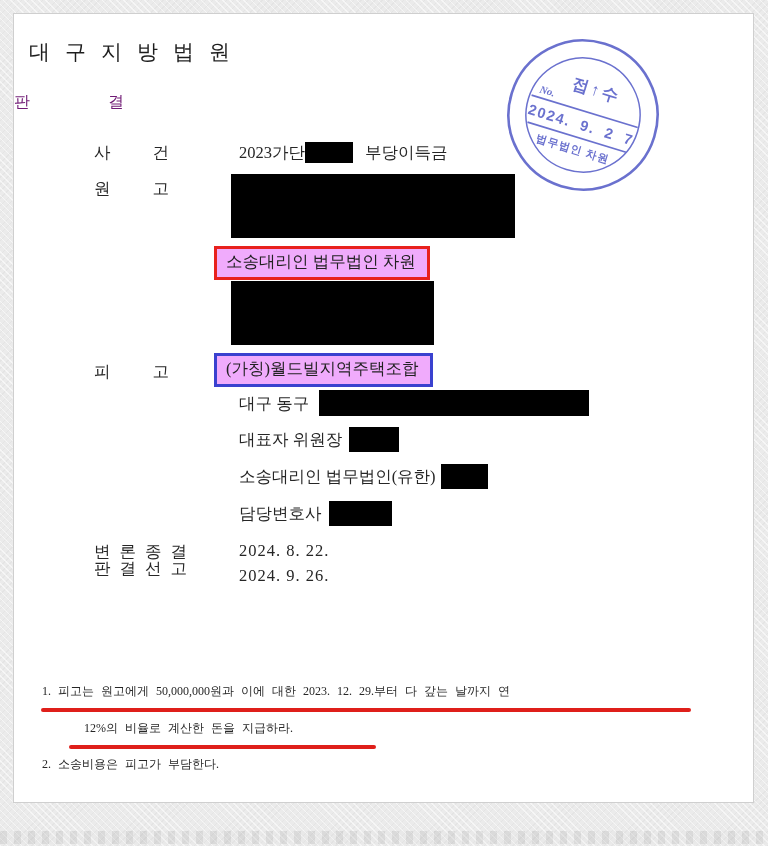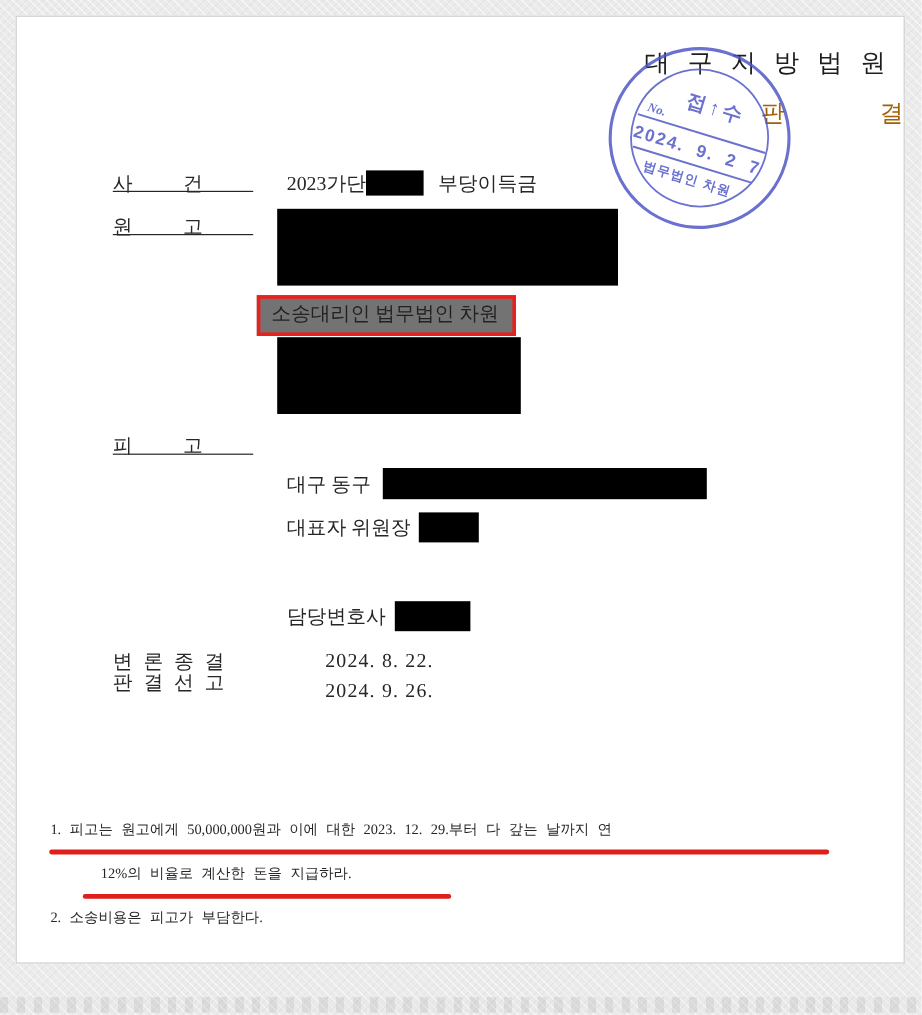"대구지방법원" .center { text-align: right -> left }
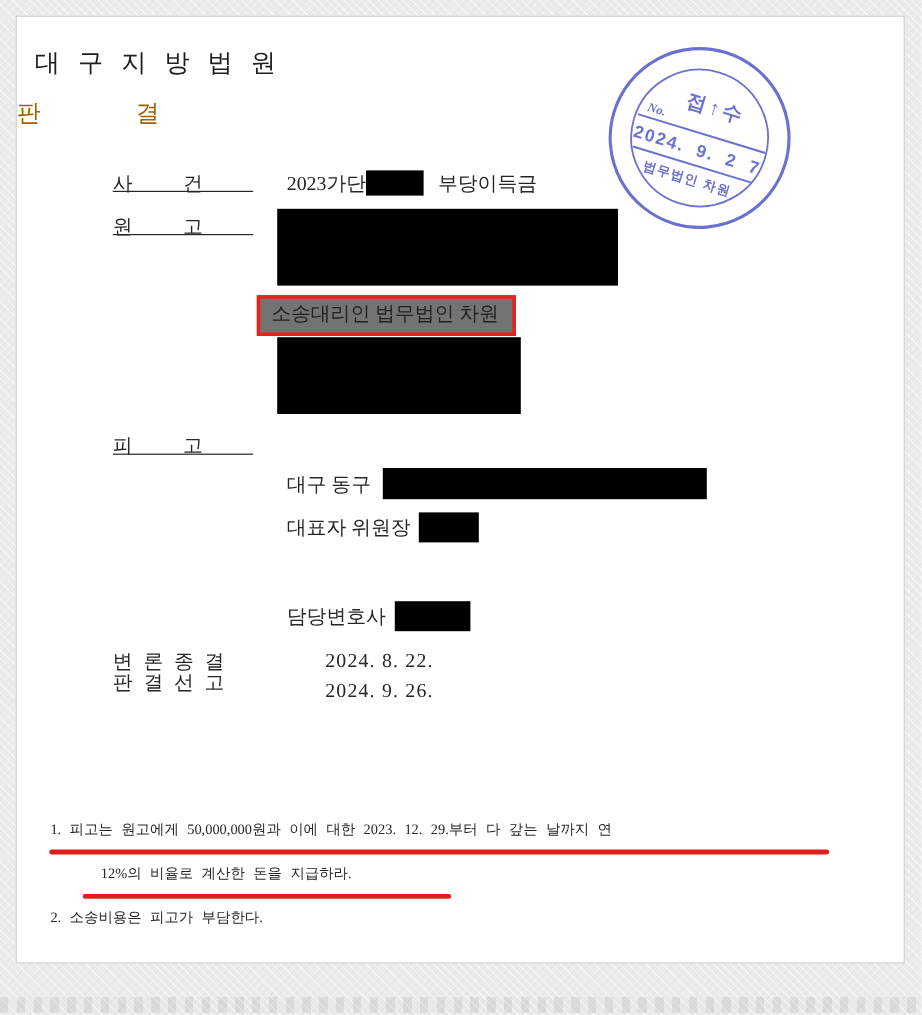"판 결" .judgment-title { color: #a16207 -> #701a75; font-size: 20px -> 16px; top: 67px -> 78px }
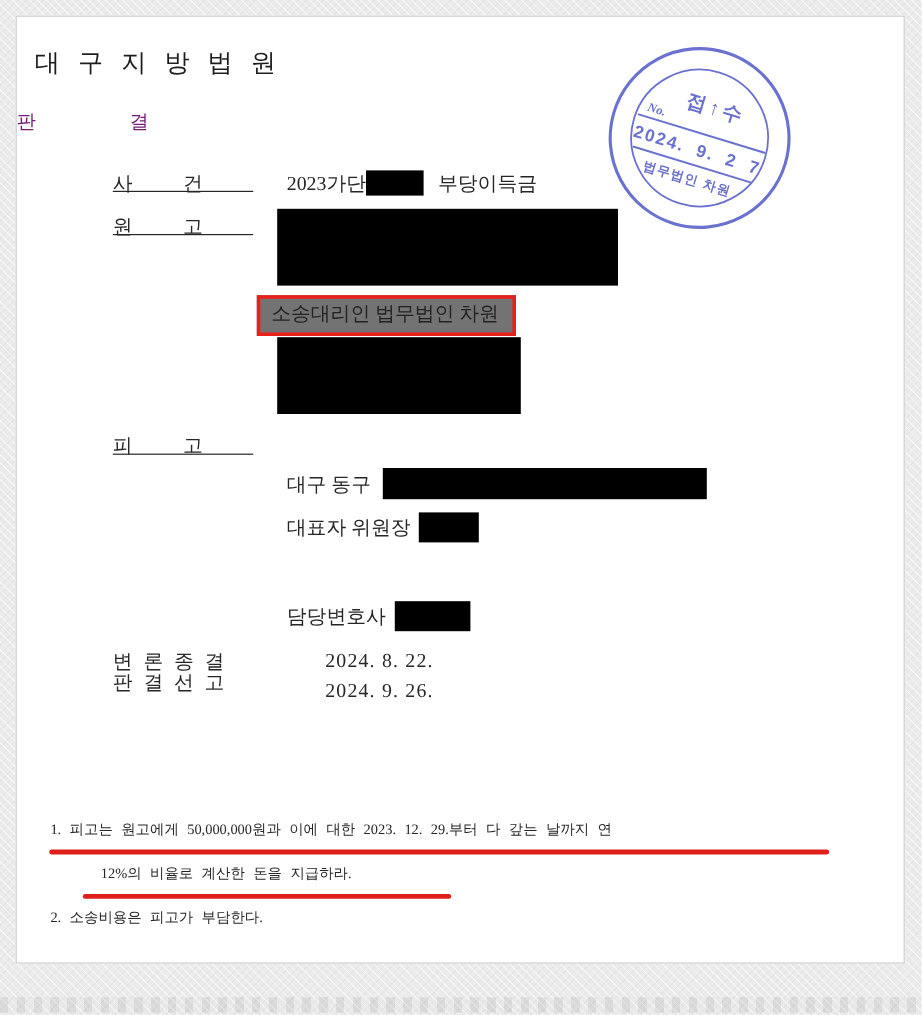"사건" .lbl { text-decoration: underline -> none }
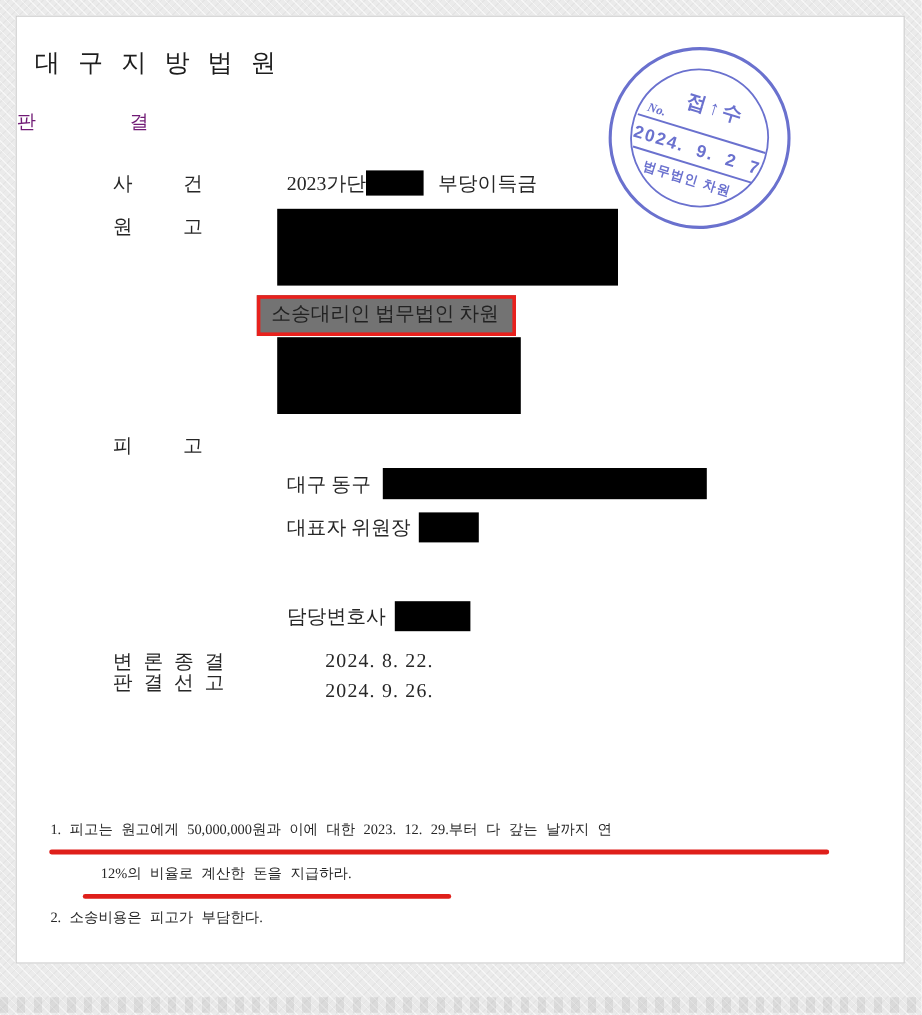"소송대리인 법무법인 차원" .hl { background: #737373 -> #f0abfc }
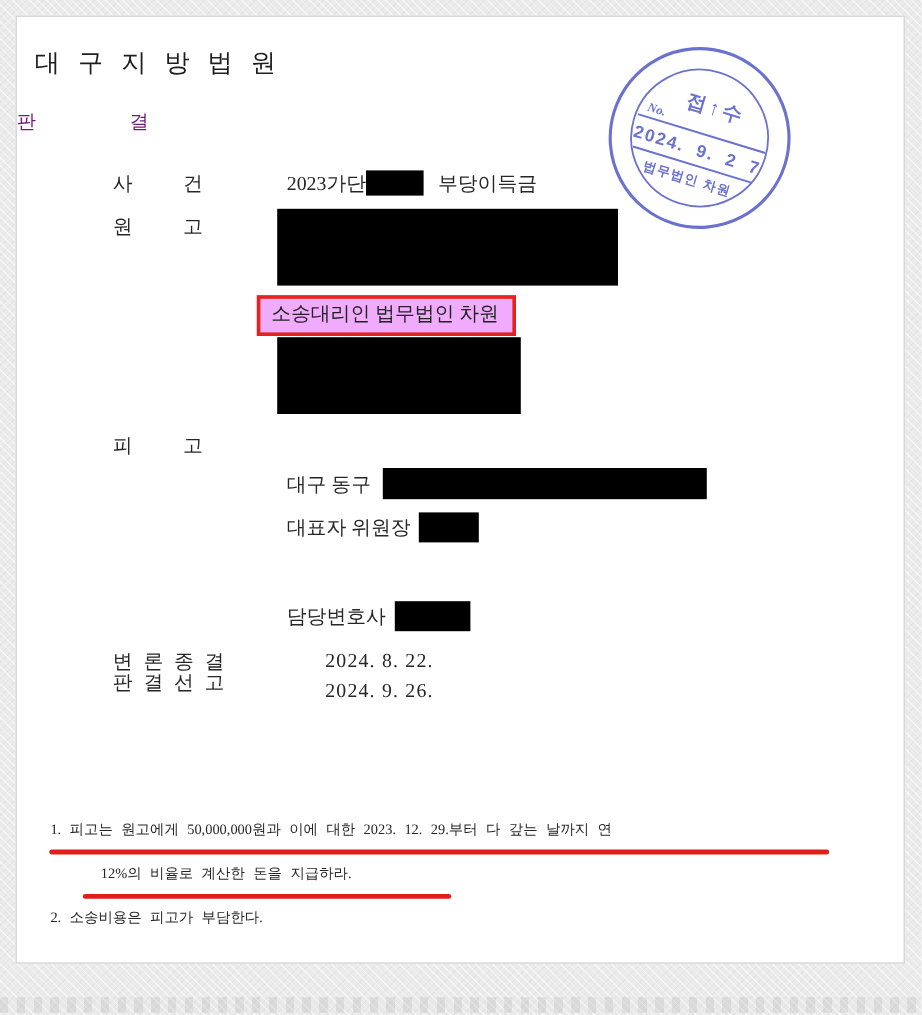"(가칭)월드빌지역주택조합" div.hl { html: none -> <div>(가칭)월드빌지역주택조합</div> }
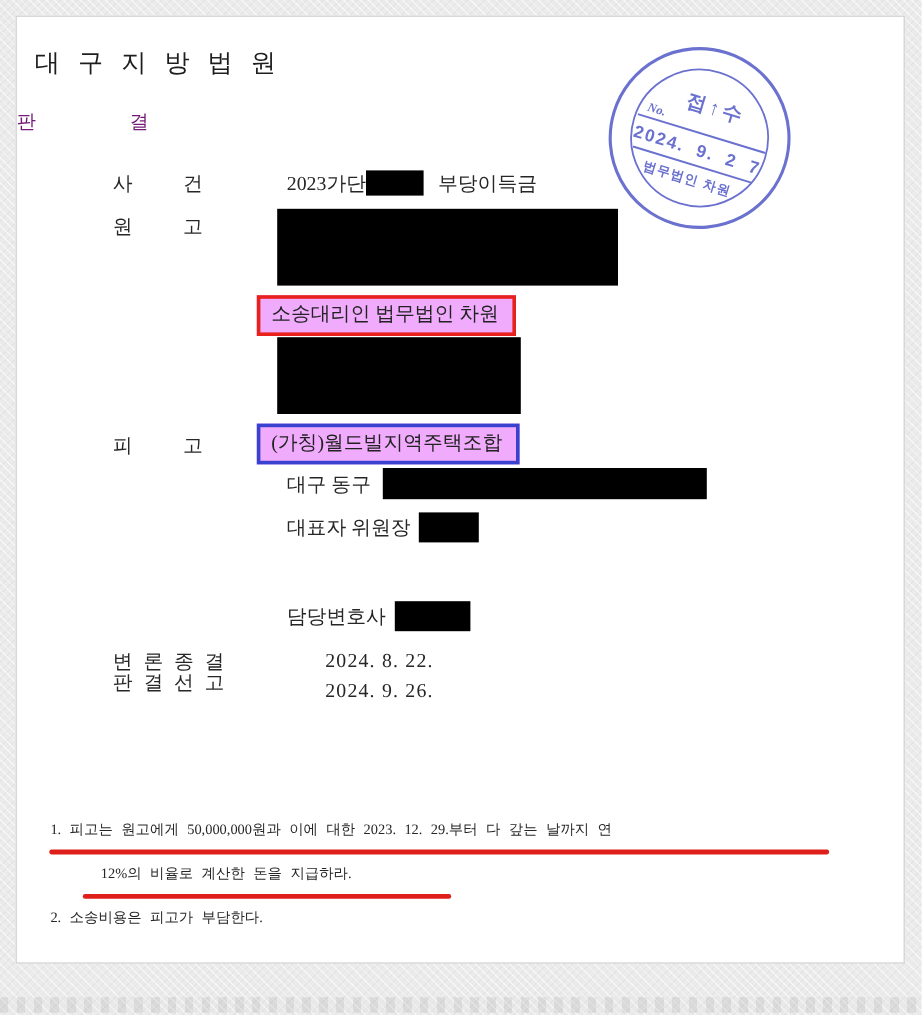"소송대리인 법무법인(유한)" div.abs { html: none -> <div> <span>소송대리인 법무법인(유한)</span><span></span> </div> }
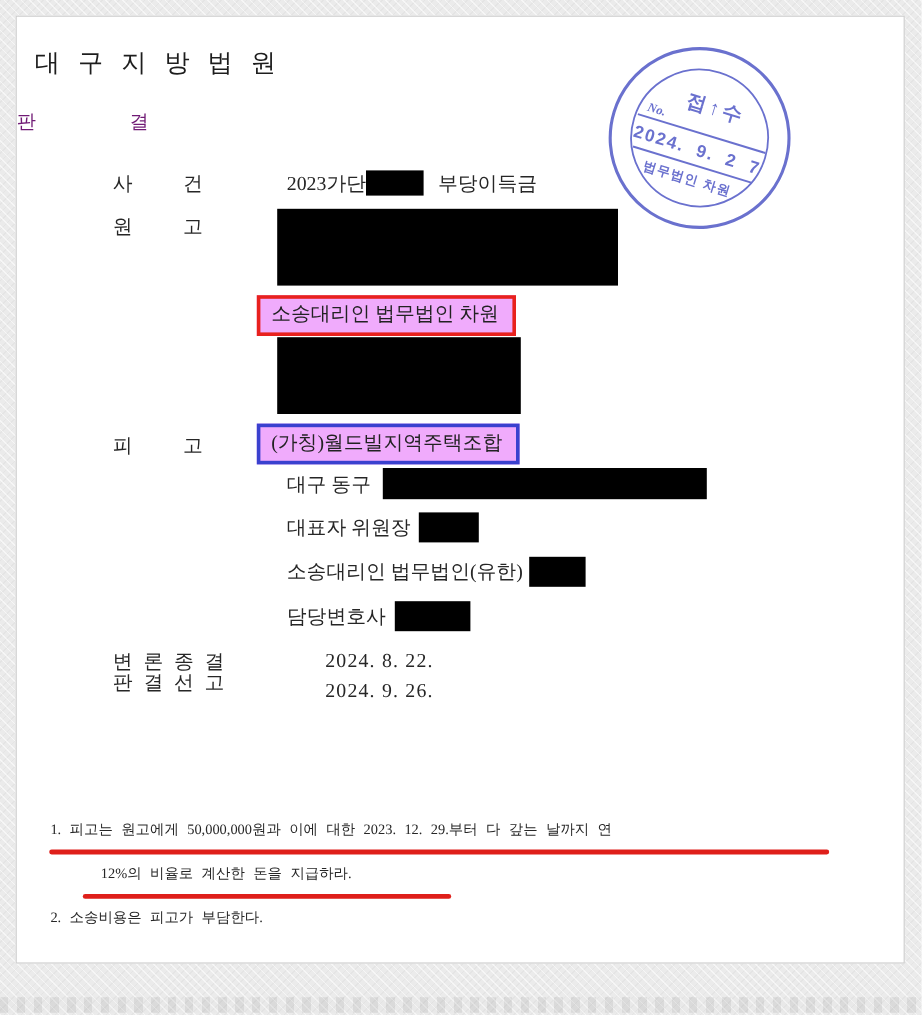"2024. 8. 22." .dateval { margin-left: 32px -> none }
